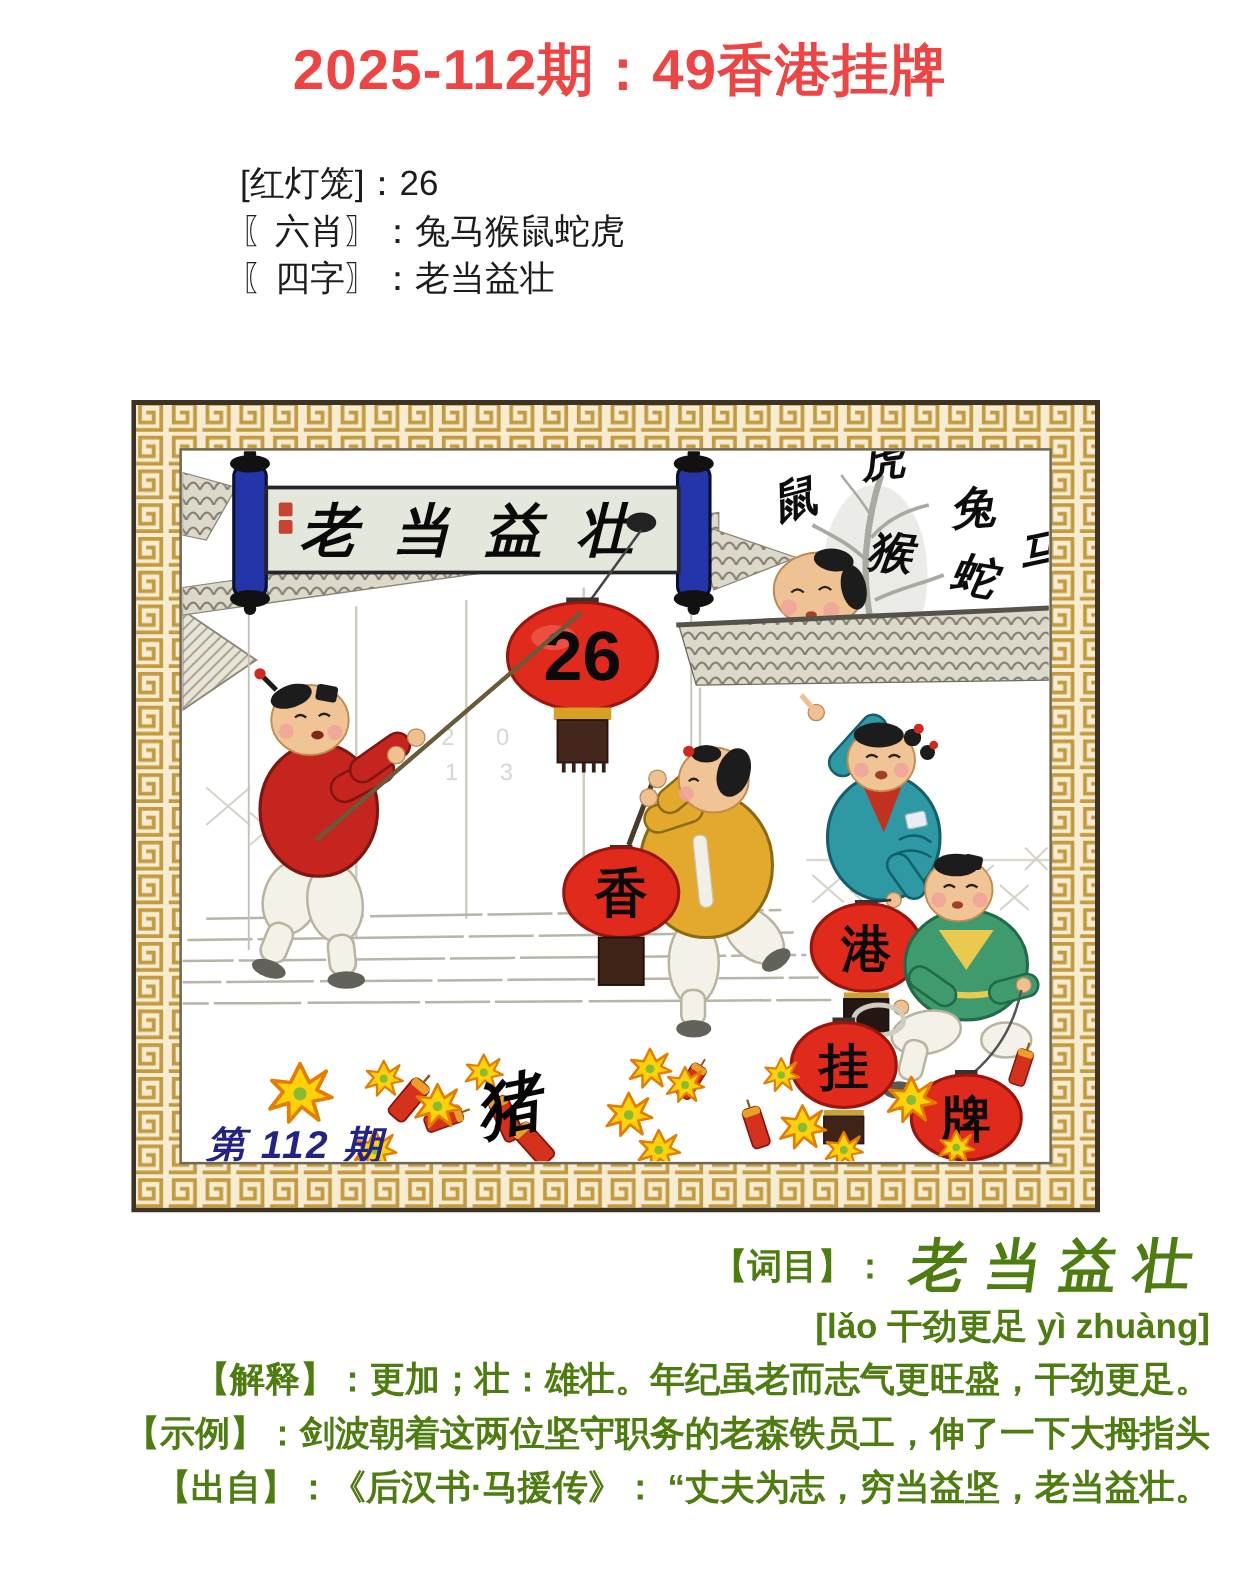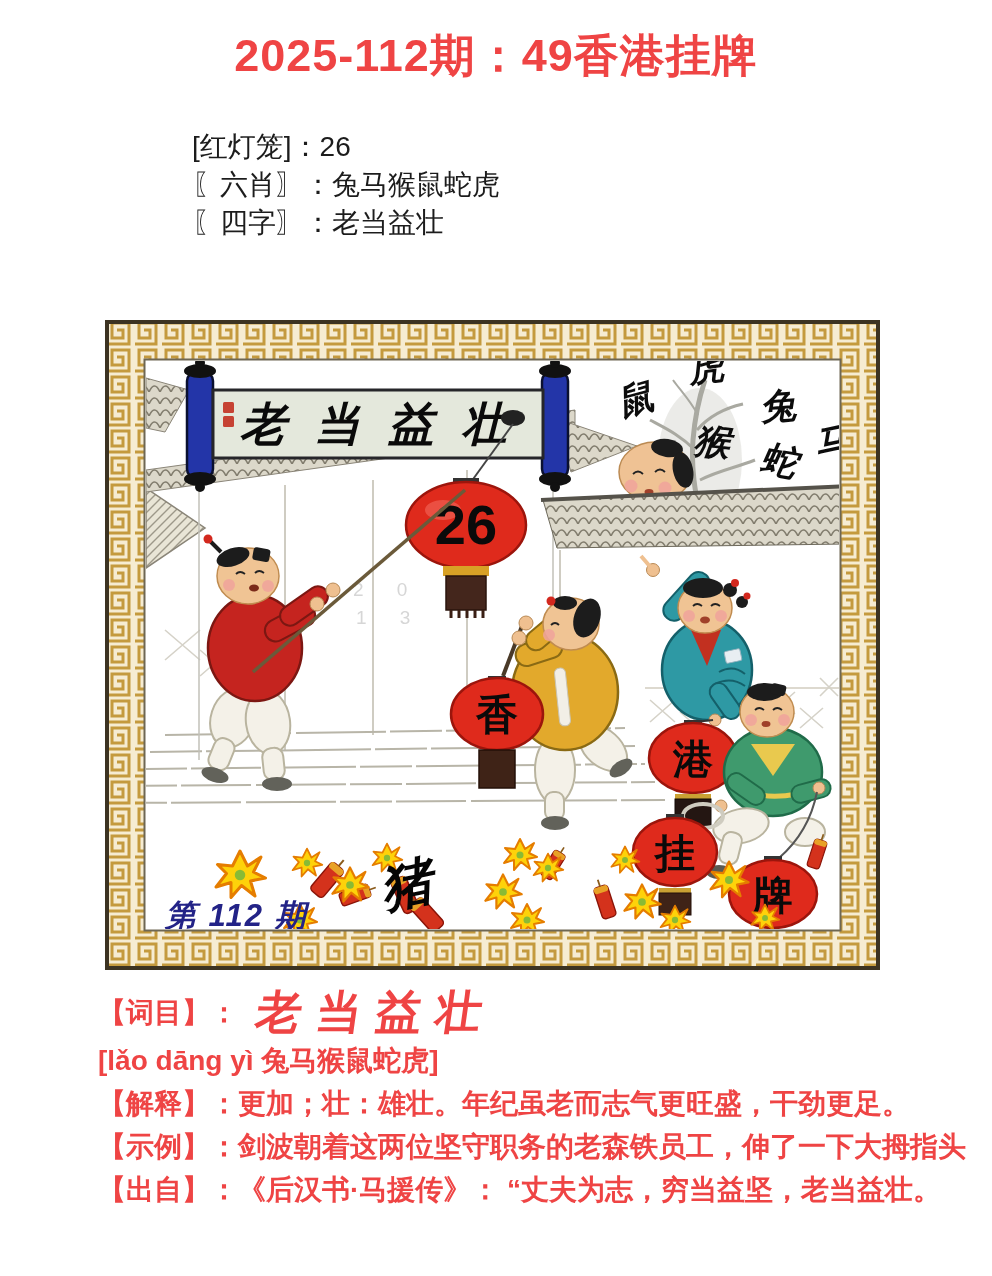"【词目】：" .detail-row { color: #ef4444 -> #4d7c0f; justify-content: none -> flex-end }
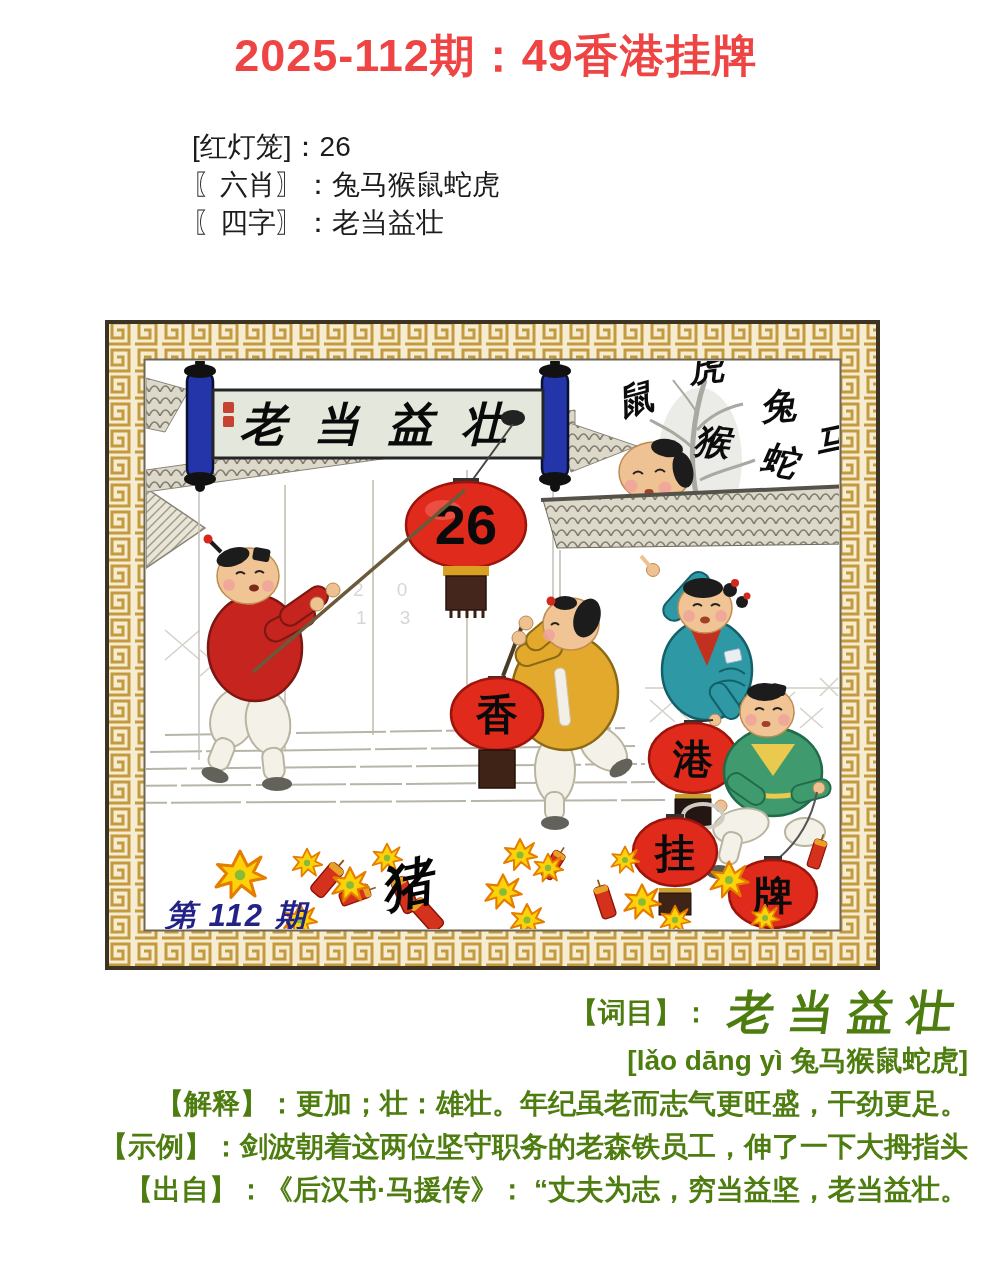"[lǎo dāng yì 兔马猴鼠蛇虎]" span { text: dāng yì 兔马猴鼠蛇虎 -> 干劲更足 yì zhuàng }
